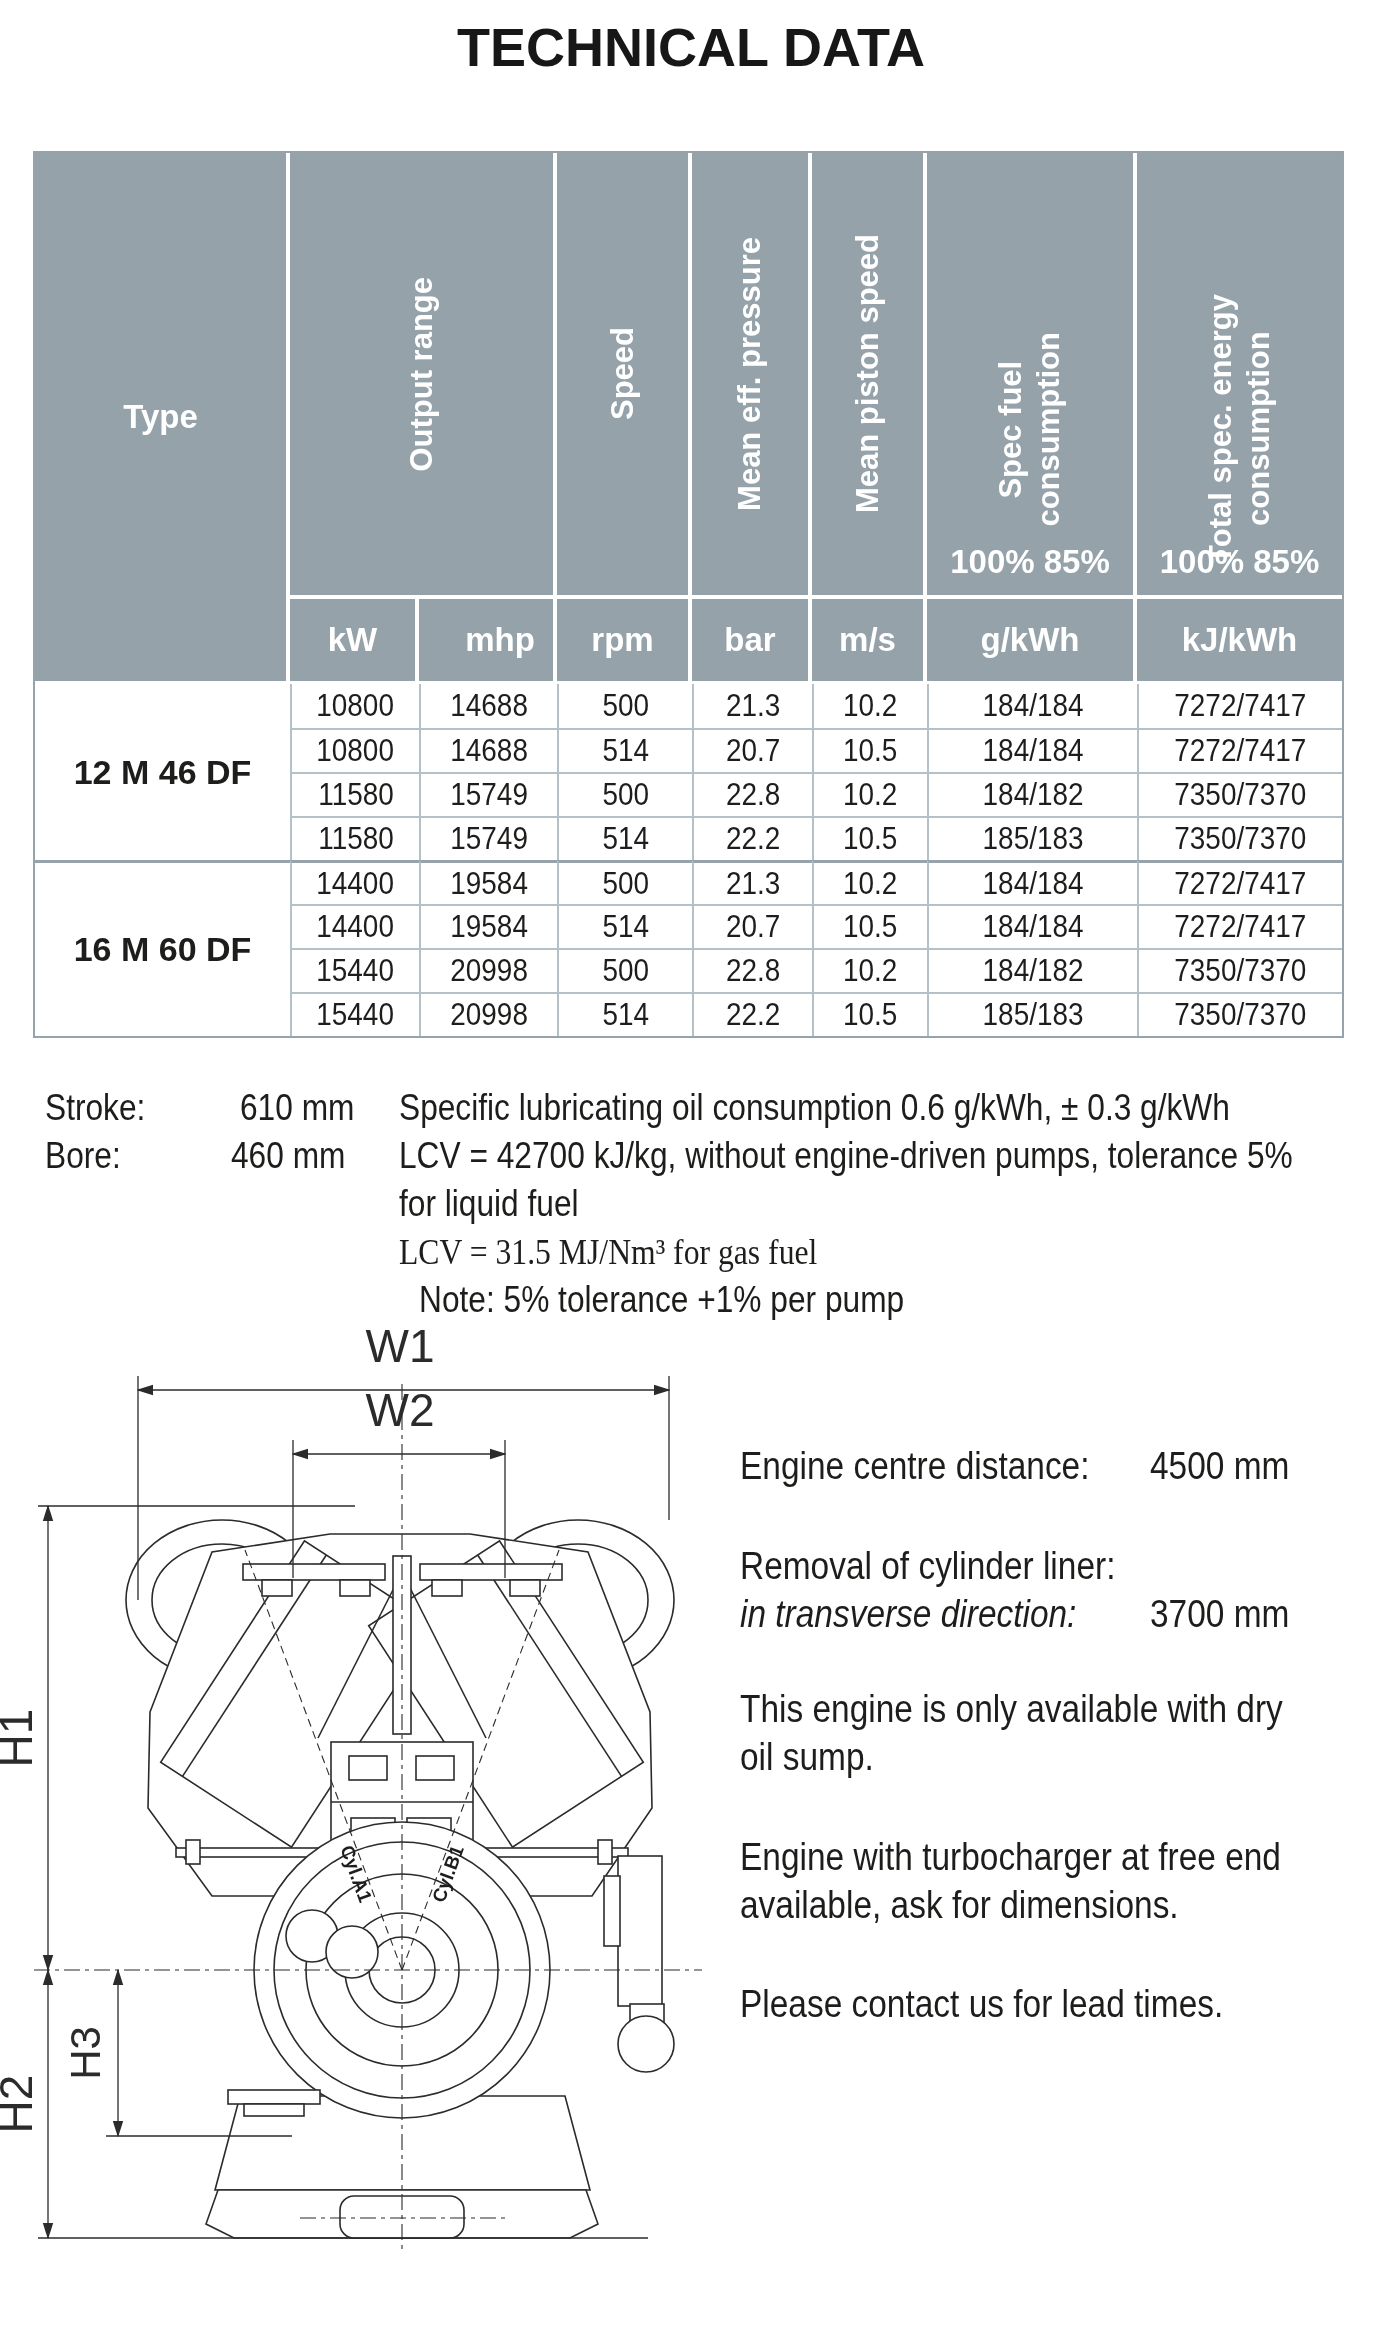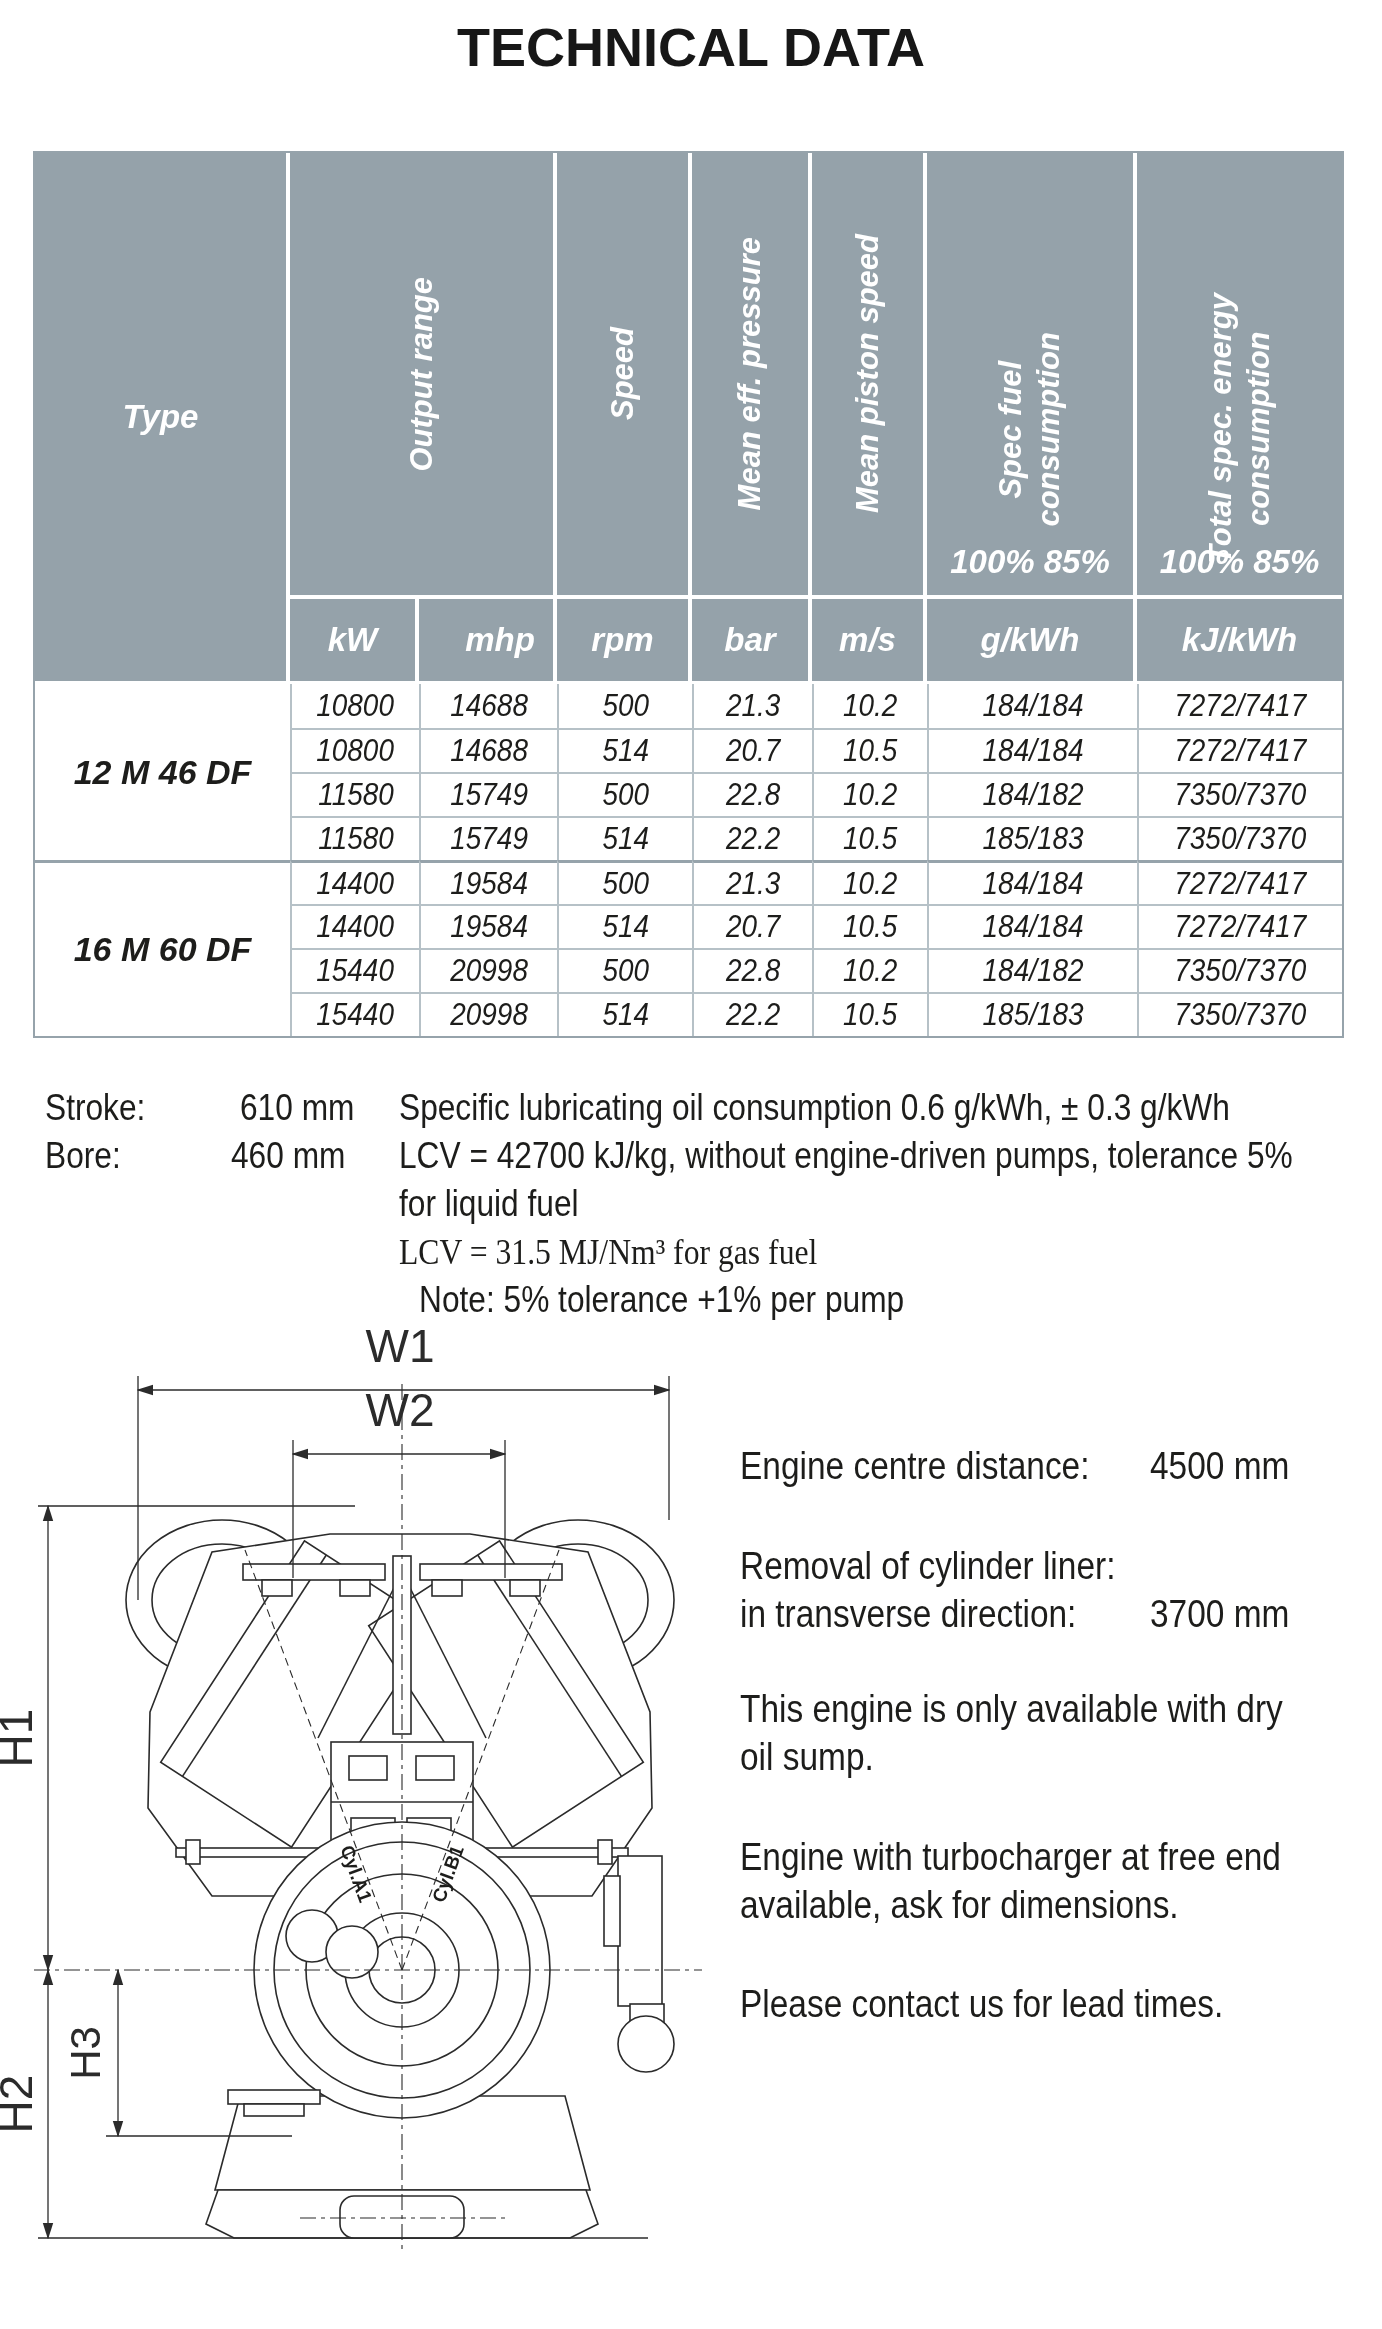"Type" .tbl { font-style: italic -> none }
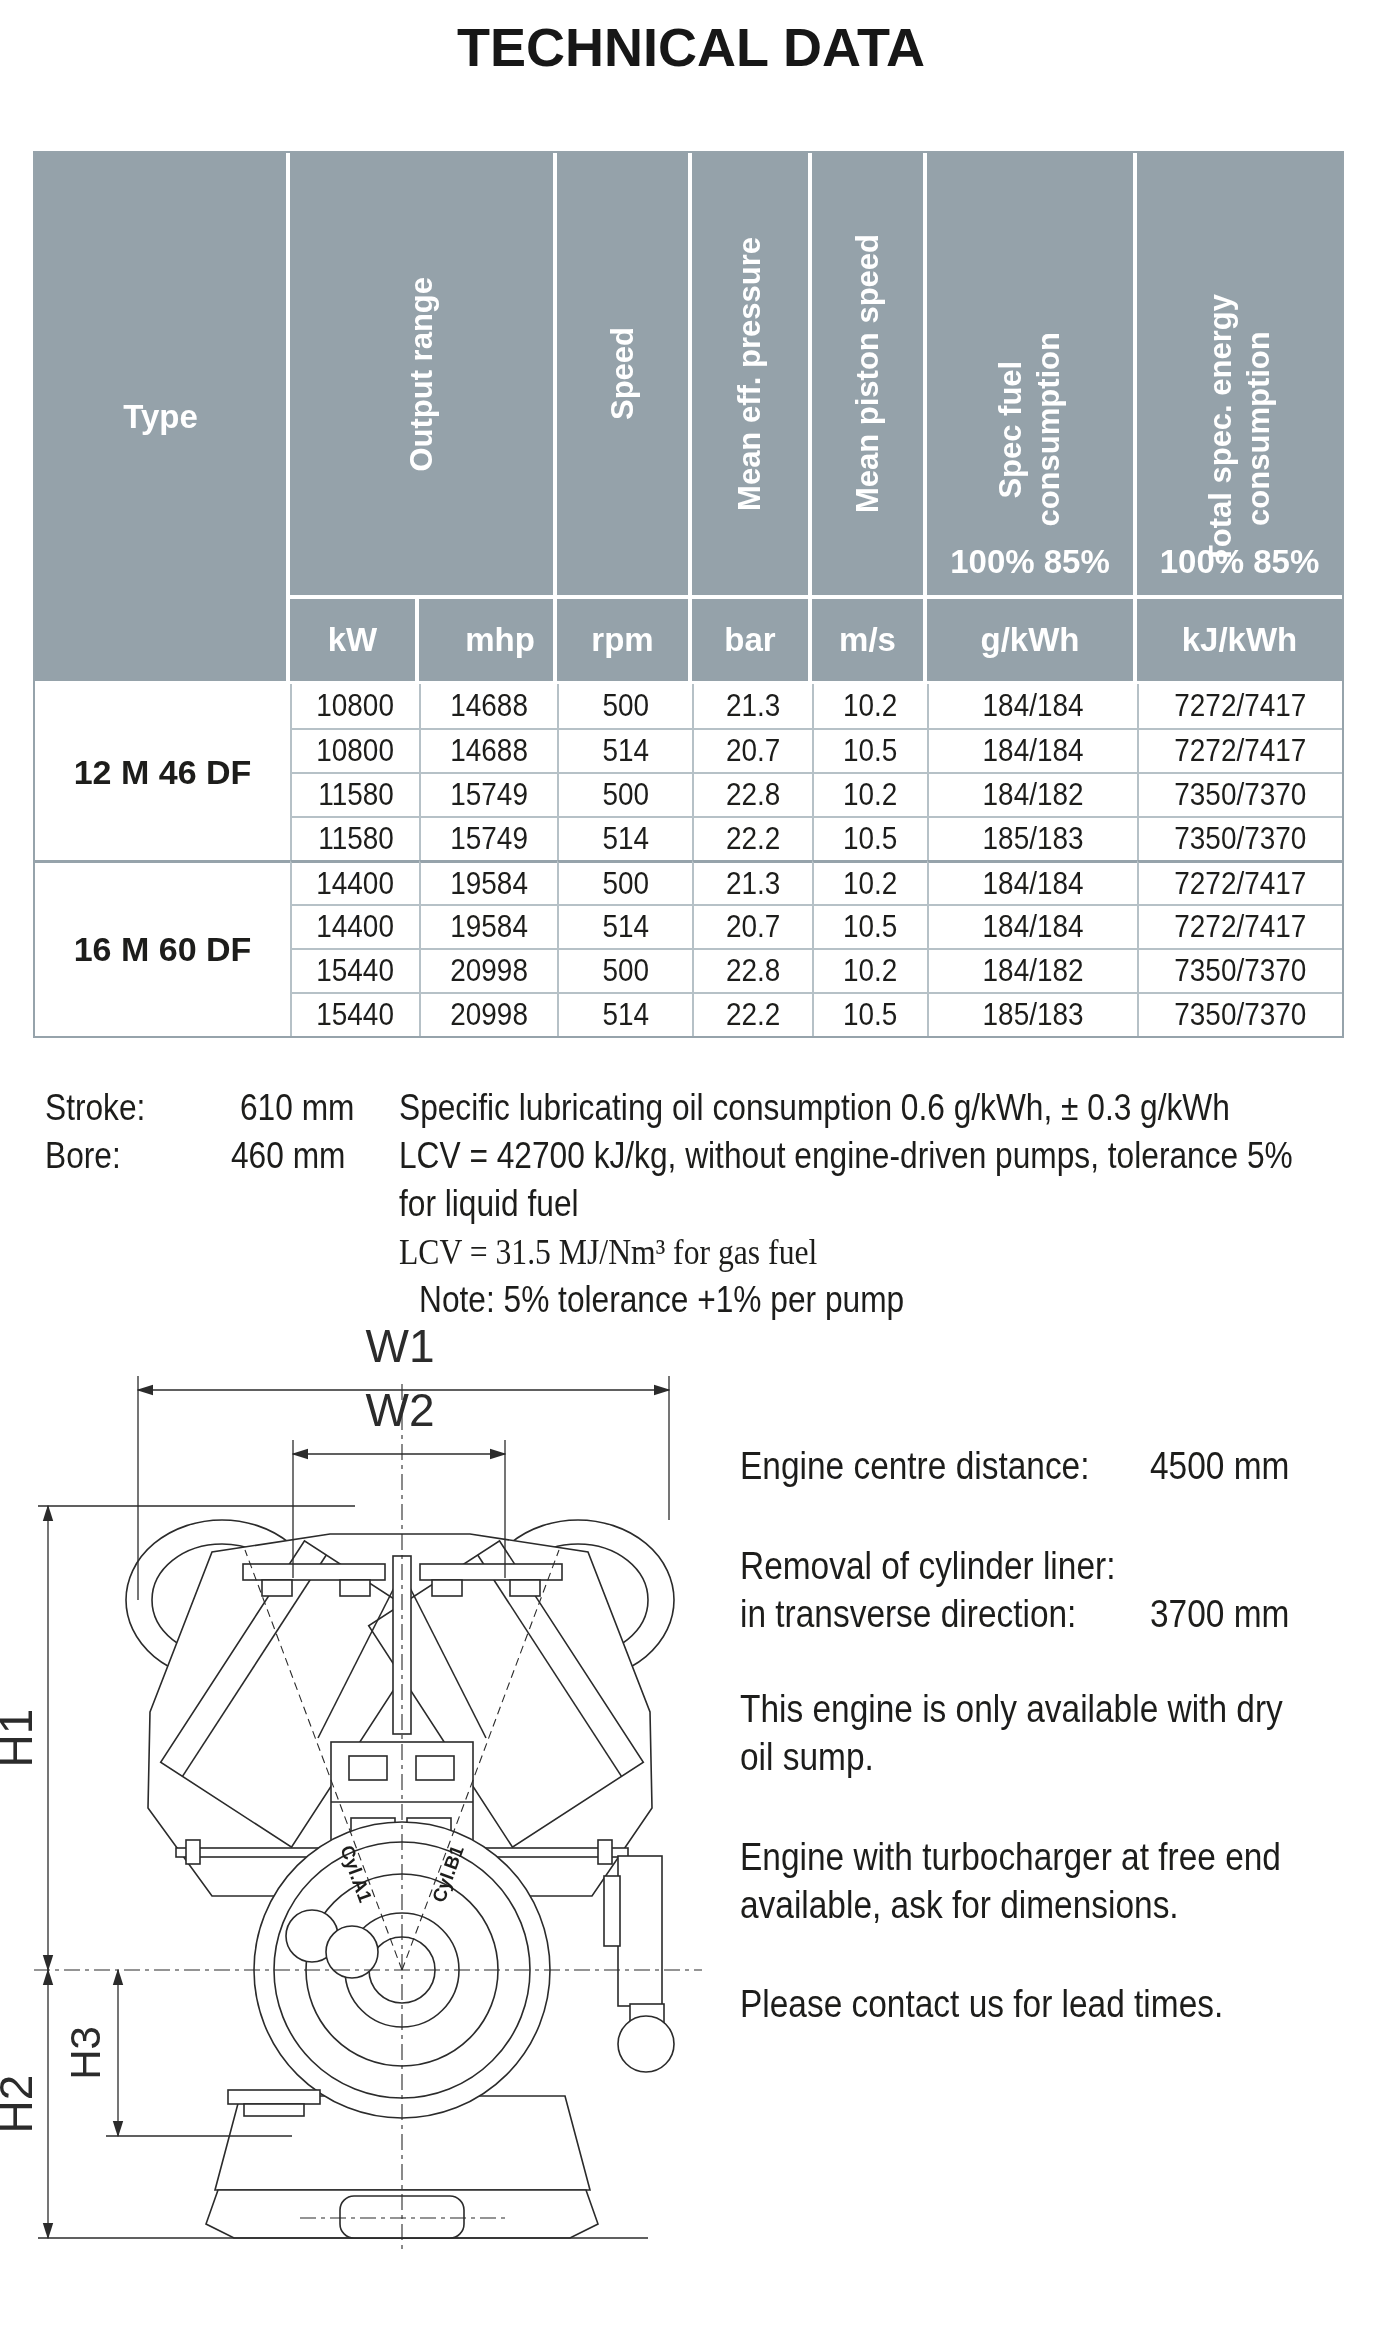"in transverse direction:" div.abs { font-style: none -> italic }
